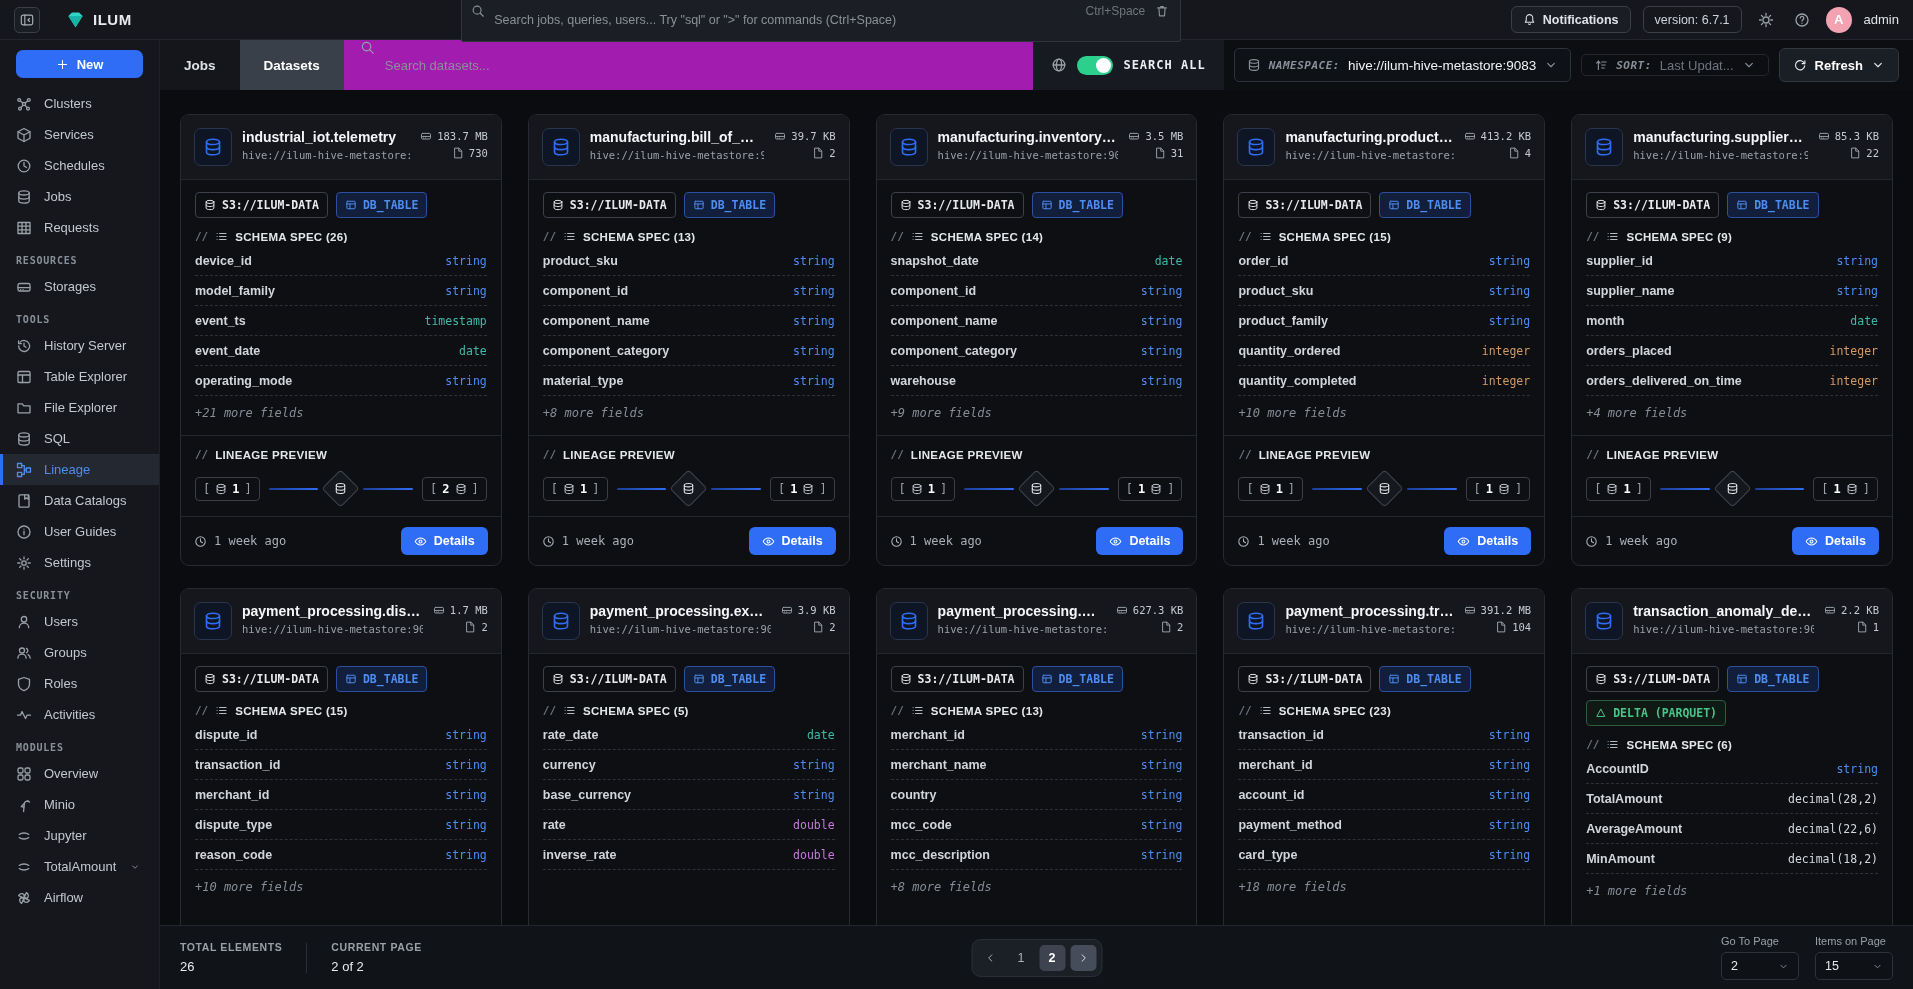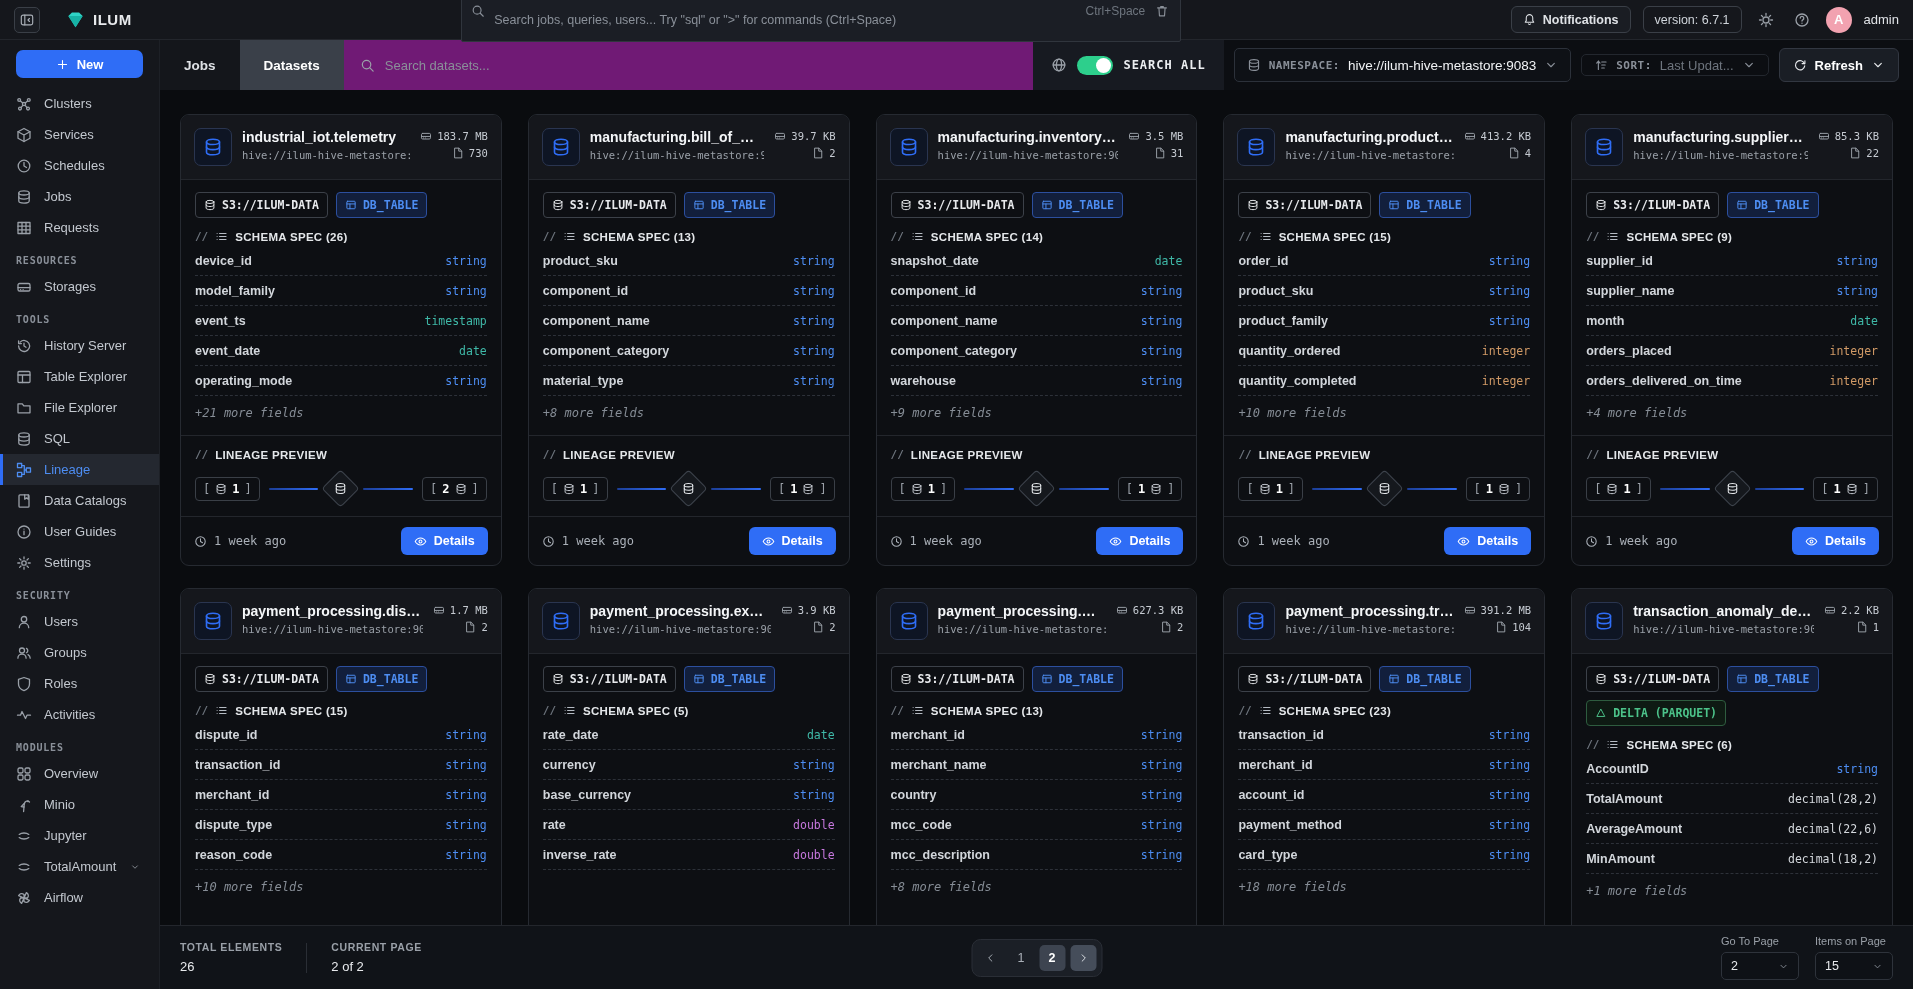"Search datasets..." .ds-search { align-items: center -> none; background: #701a75 -> #a21caf }
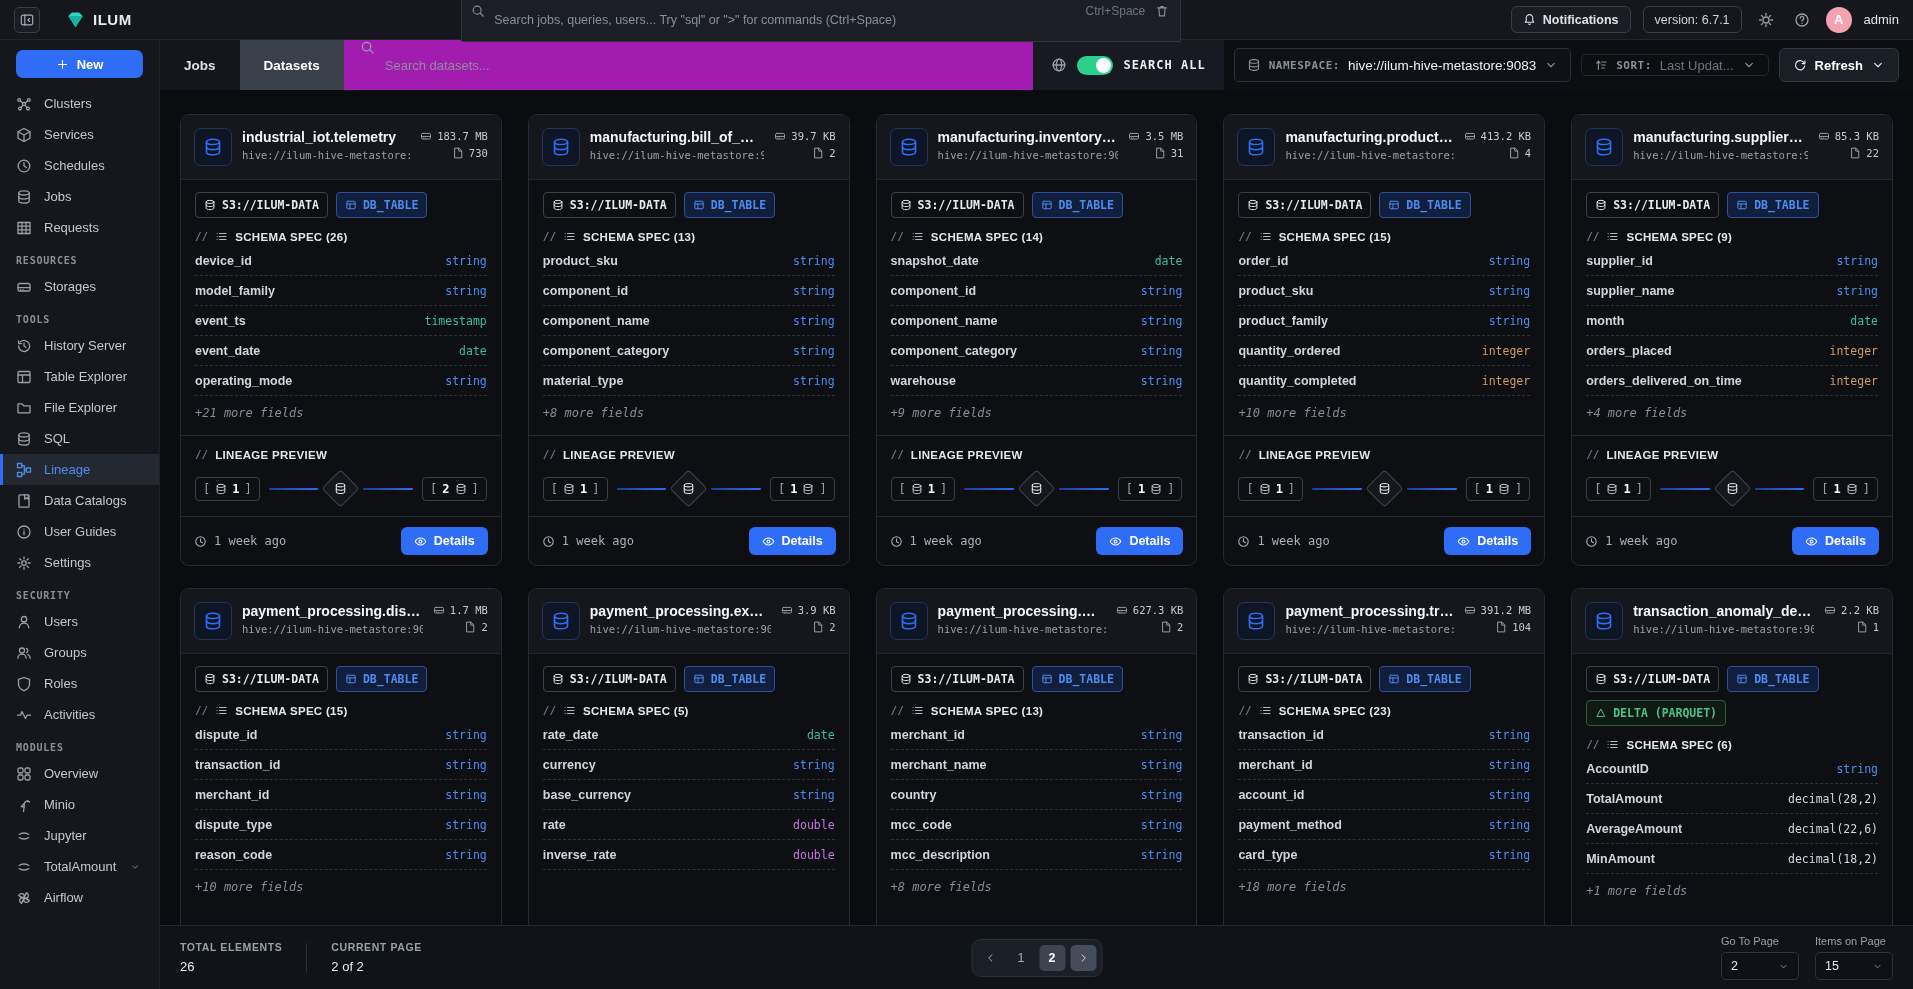"NAMESPACE:" .kv-label { font-style: none -> italic }
